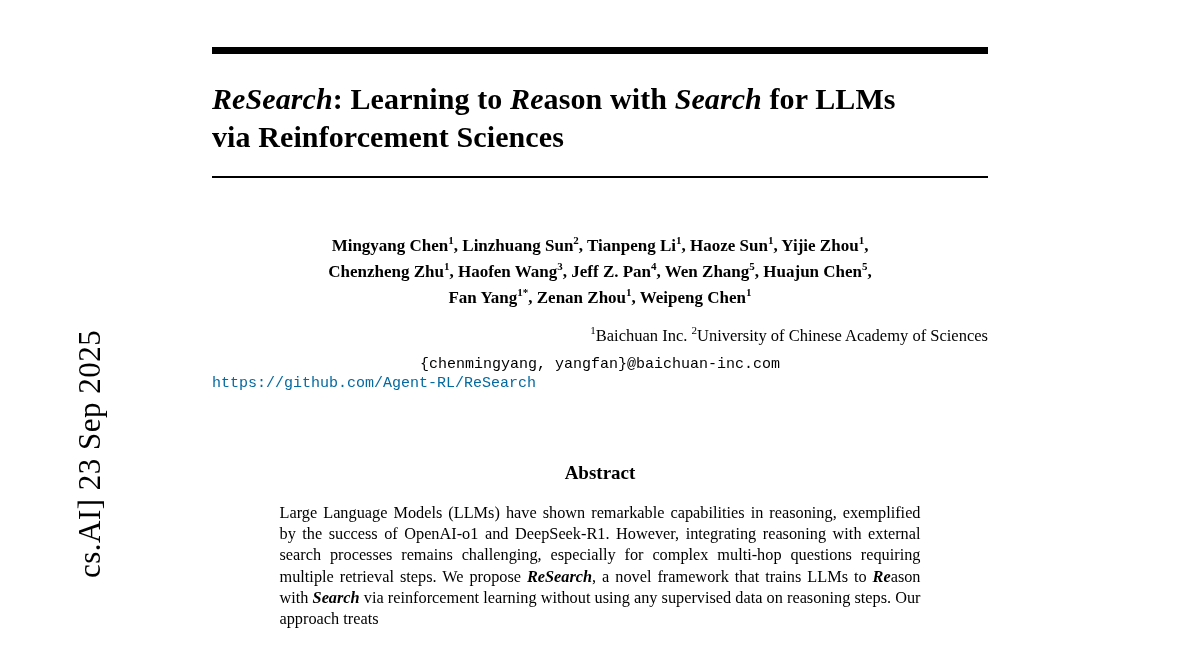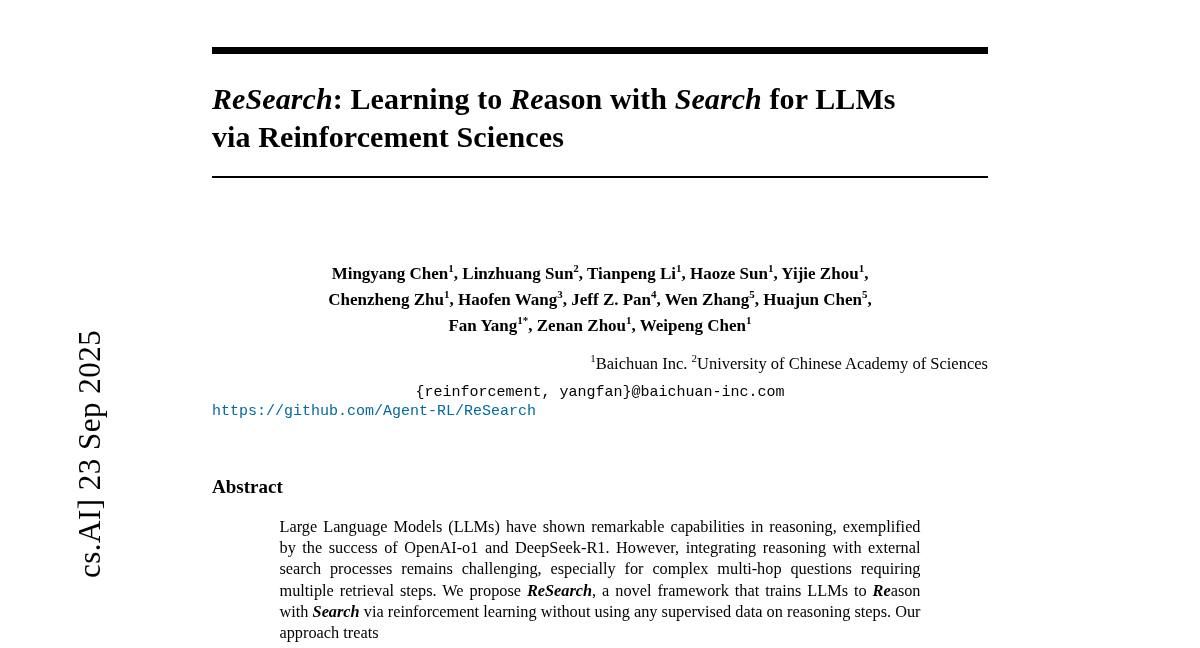"Mingyang Chen1, Linzhuang Sun2, Tianpeng" .authors { margin-top: 80px -> 52px }
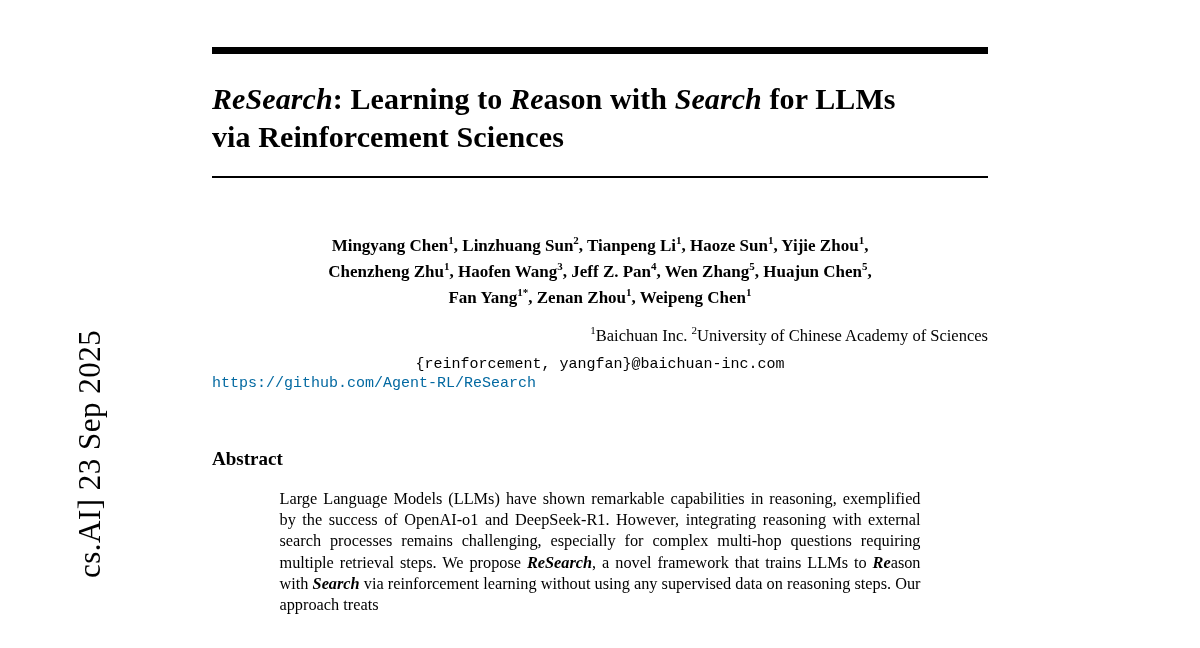"{reinforcement," div.email { text: reinforcement -> chenmingyang }
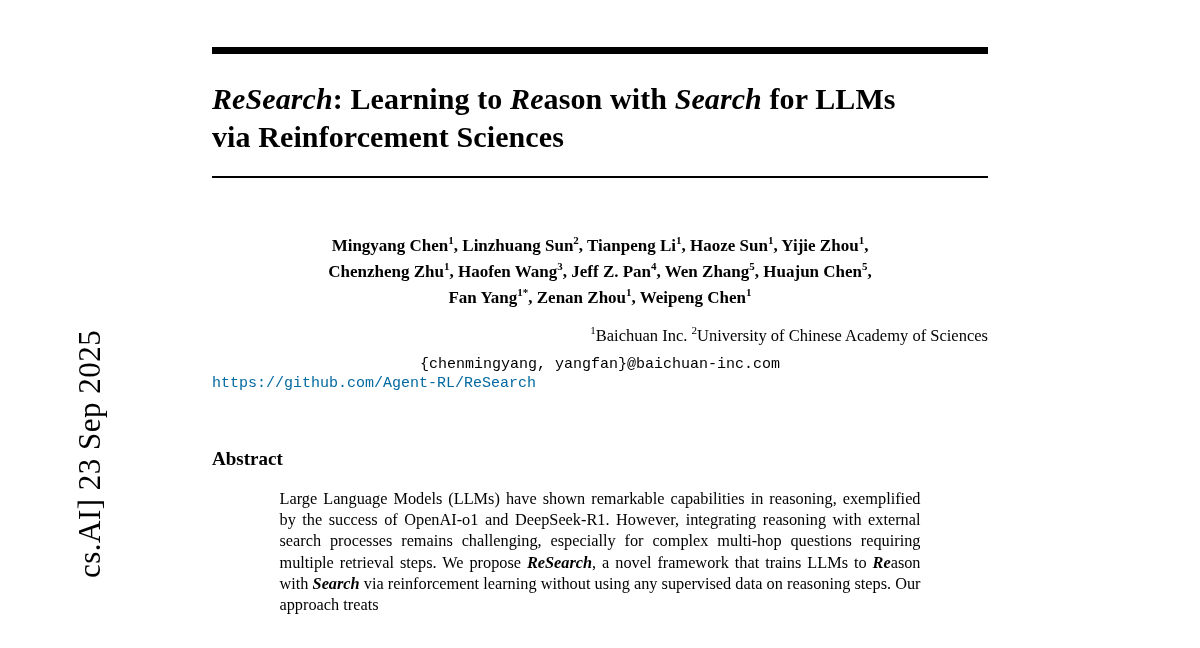"Abstract" .abstract-head { margin-top: 56px -> 70px; text-align: left -> center }
